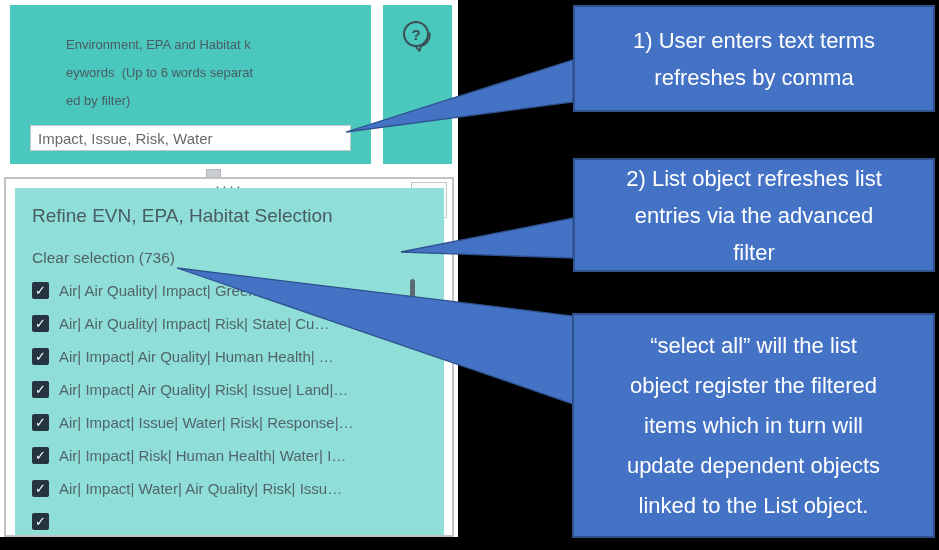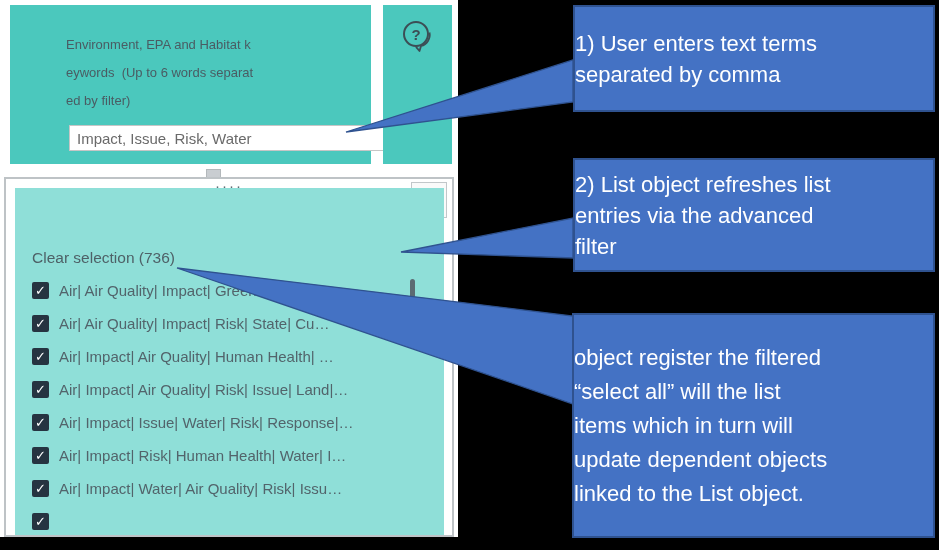"1) User enters text terms" .callout { align-items: flex-start -> center; gap: none -> 6px }
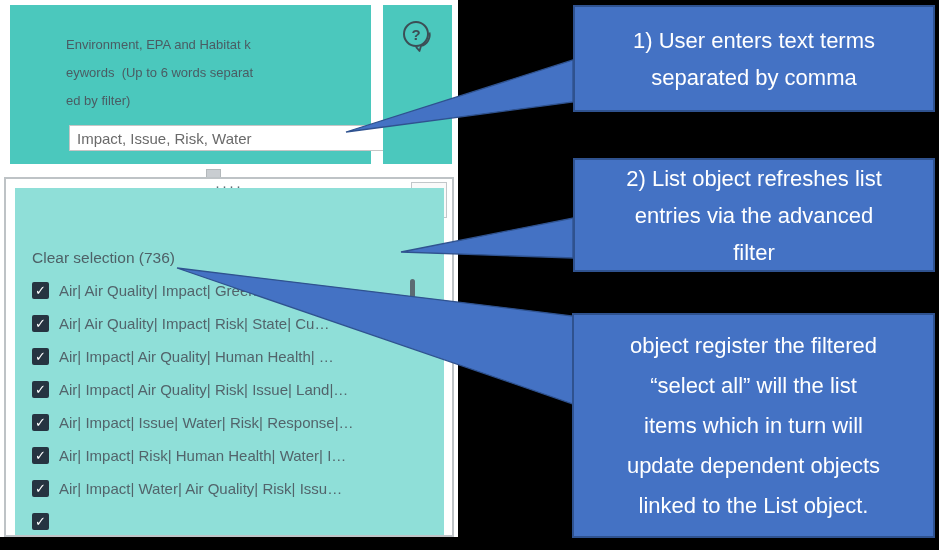"separated by comma" div { text: separated -> refreshes }
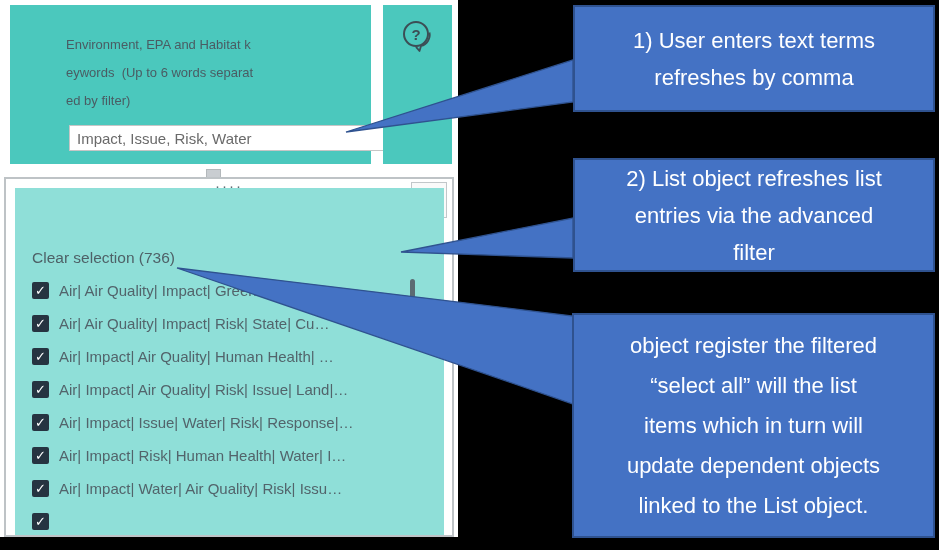"Impact, Issue, Risk, Water" .keyword-input { margin-left: 39px -> none }
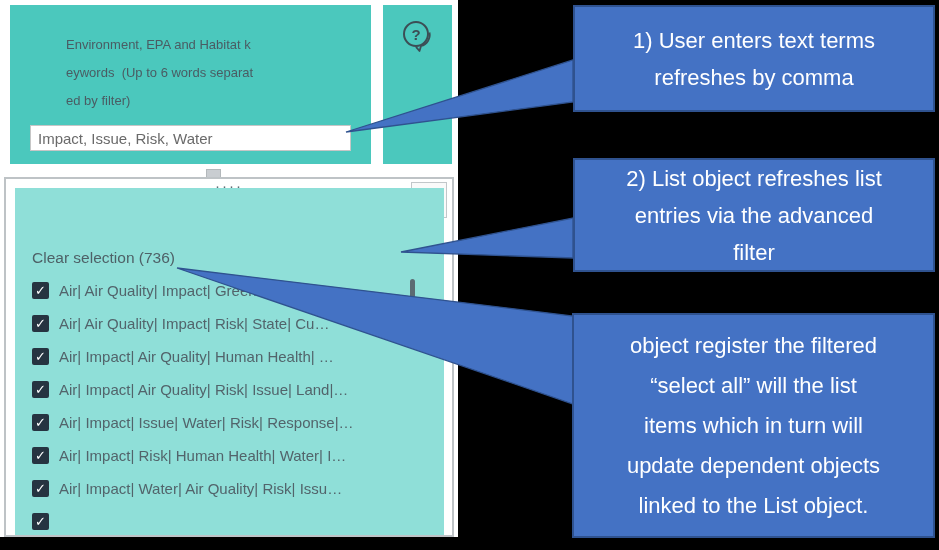"Refine EVN, EPA, Habitat Selection" div.list-title { html: none -> <div>Refine EVN, EPA, Habitat Selection</div> }
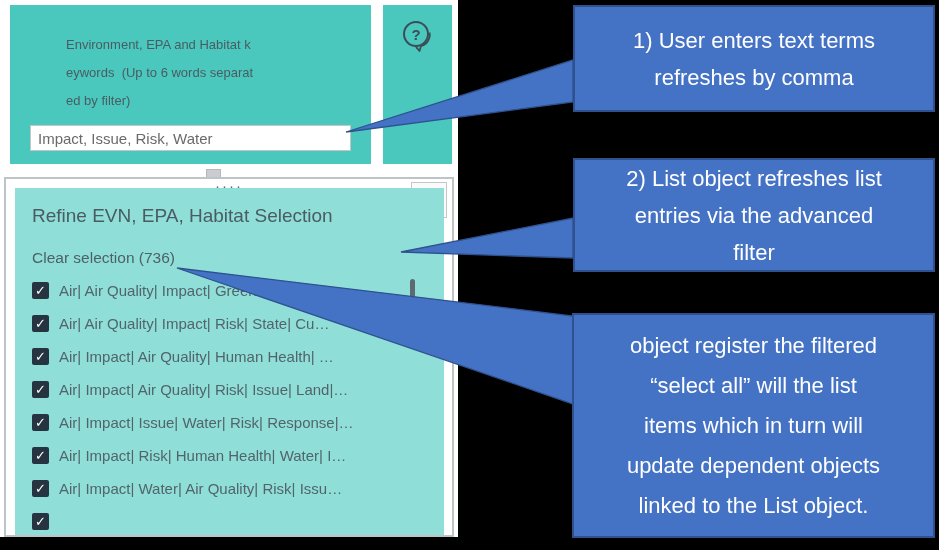"object register the filtered" div { order: before "“select all” will the list" -> after "“select all” will the list" }
